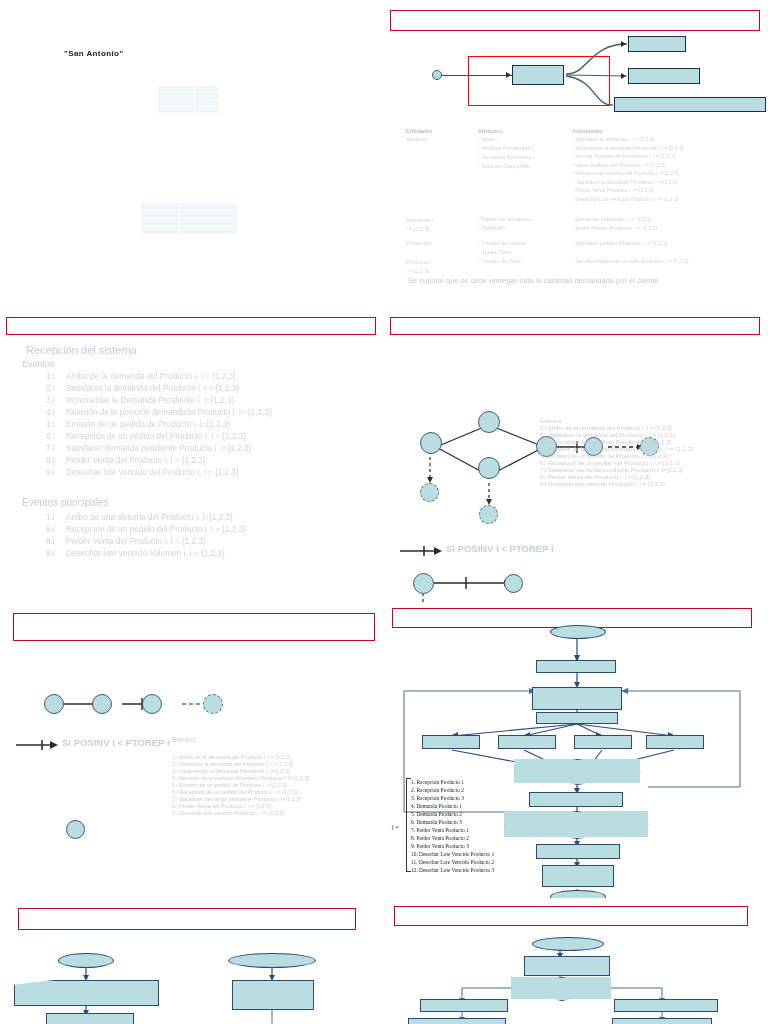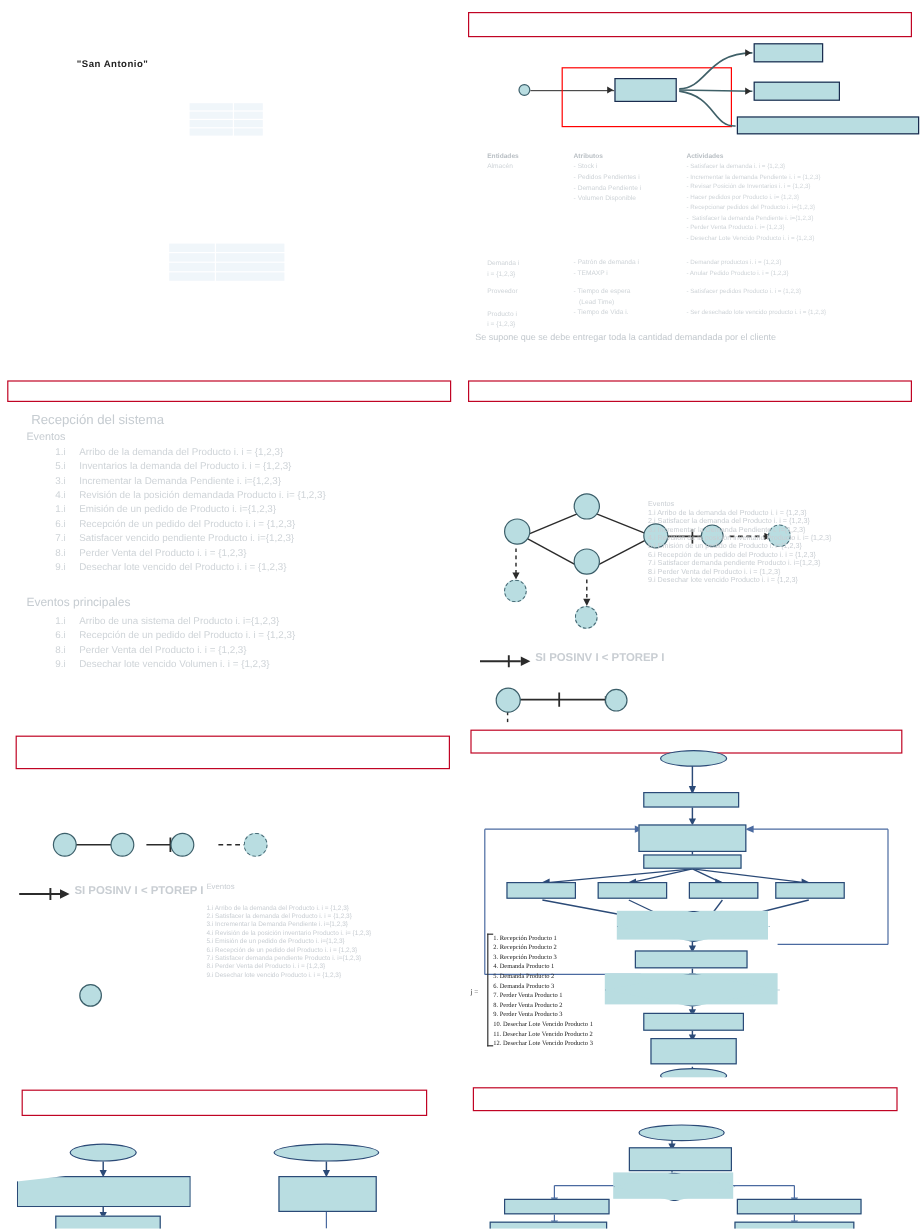"Se supone que se debe" div.t { left: 12px -> 24px }
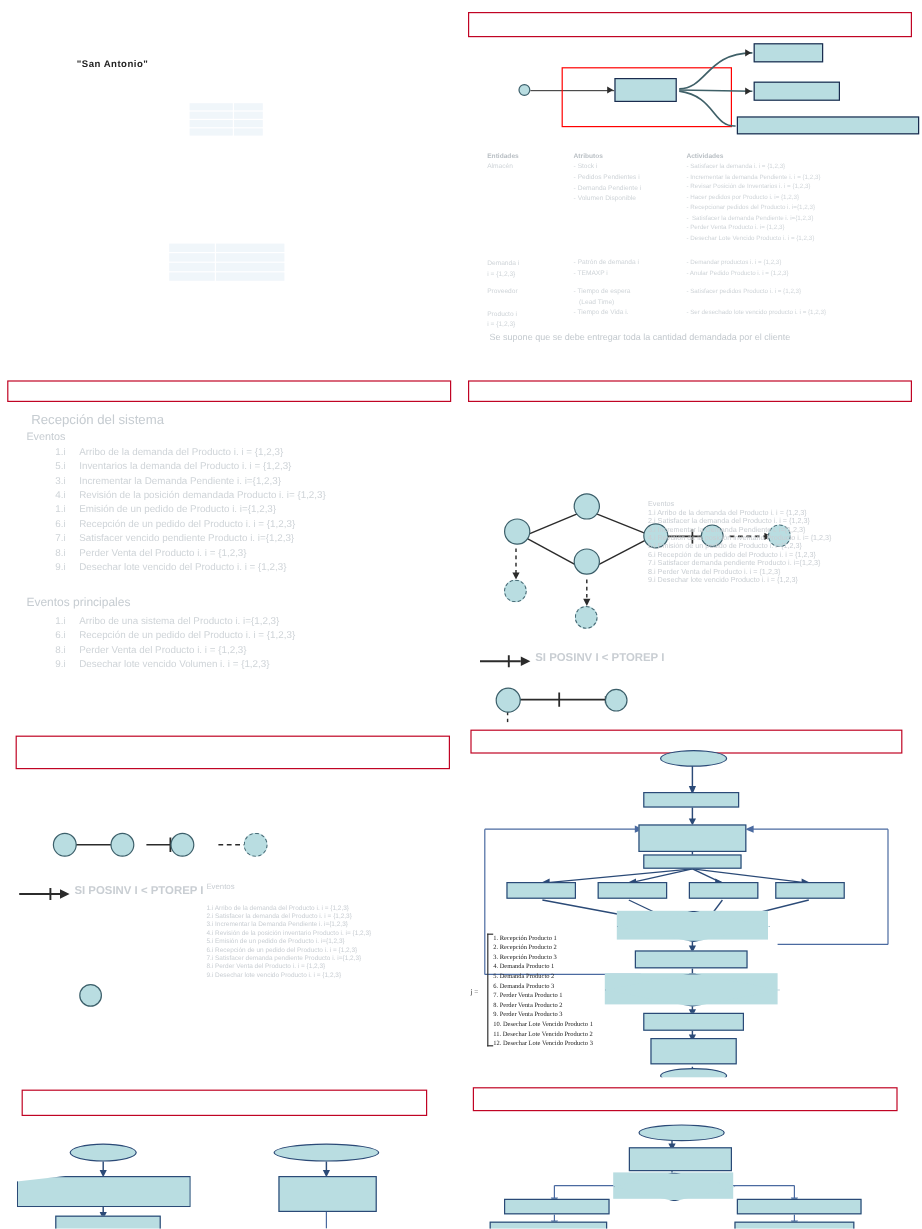"Inventarios la demanda del Producto" div.t { text: Inventarios -> Satisfacer }
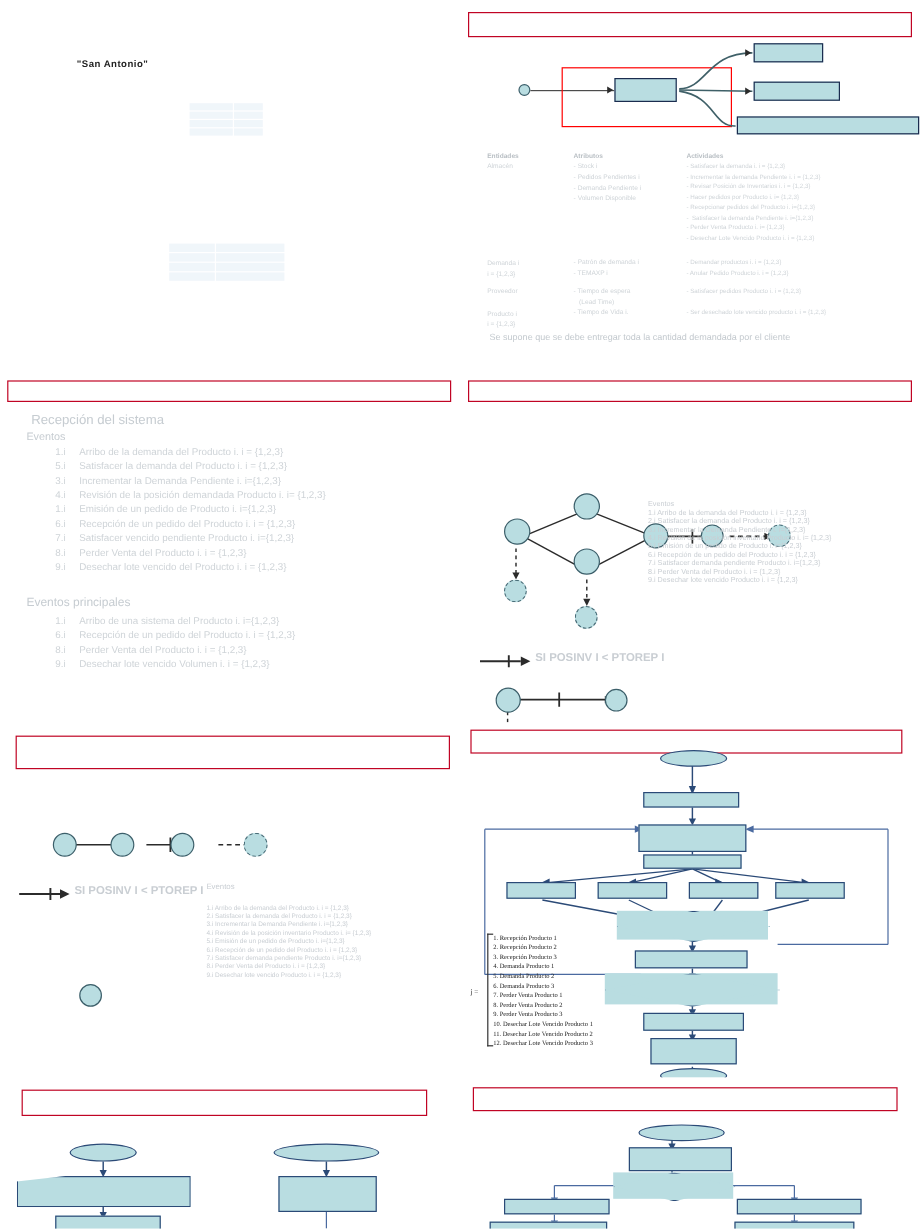"Satisfacer vencido pendiente Producto i." div.t { text: vencido -> demanda }
